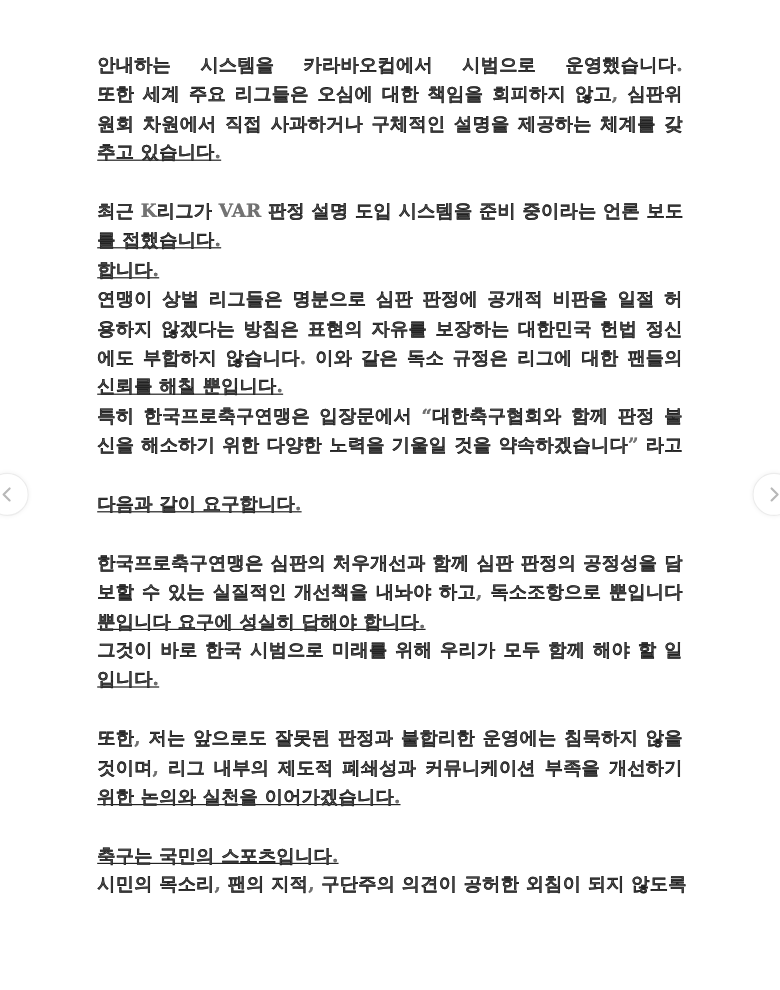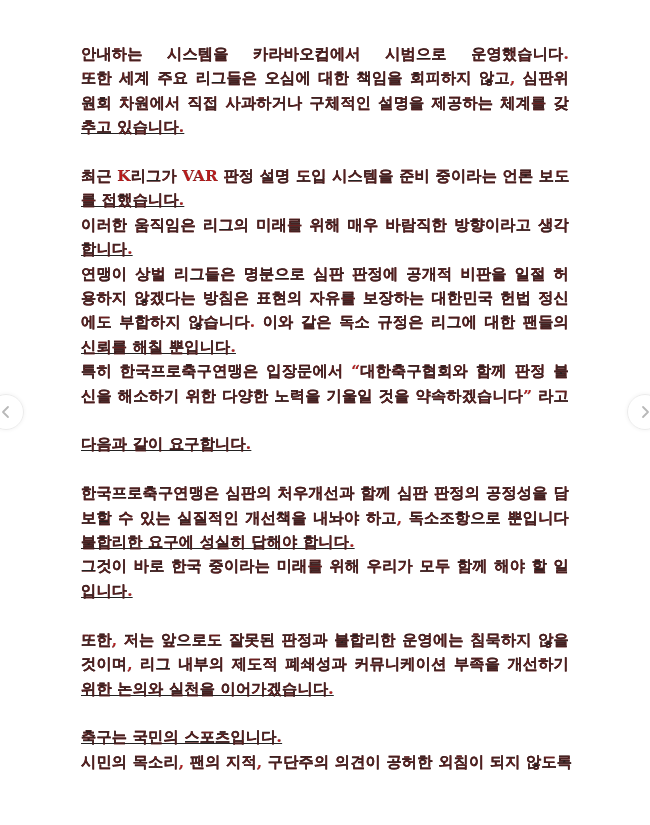"안내하는 시스템을 카라바오컵에서 시범으로 운영했습니다." .doc-body { color: #b91c1c -> #737373 }
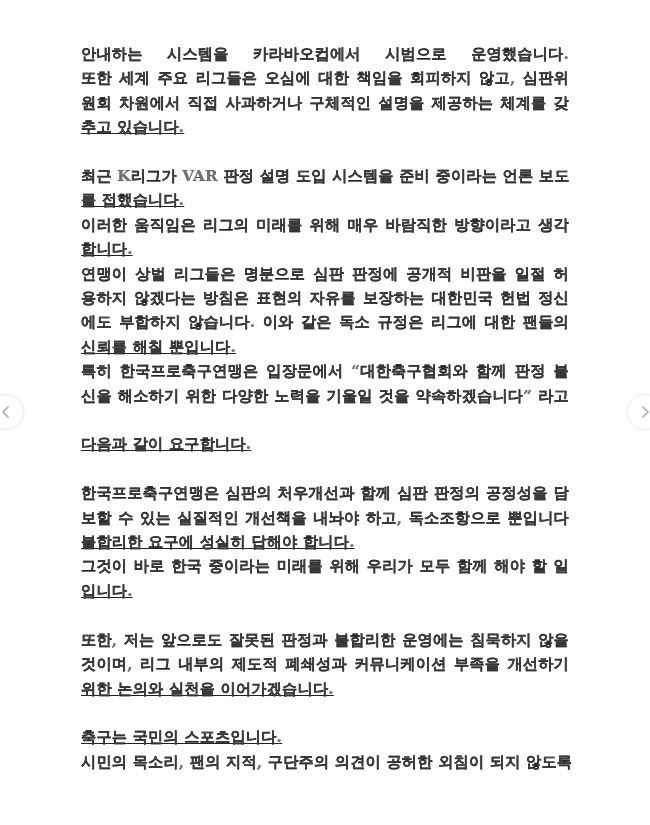"이러한 움직임은 리그의 미래를 위해" span.line { html: <span>이러한 움직임은 리그의 미래를 위해 매우 바람직한 방향이라고 생각</span> -> none }
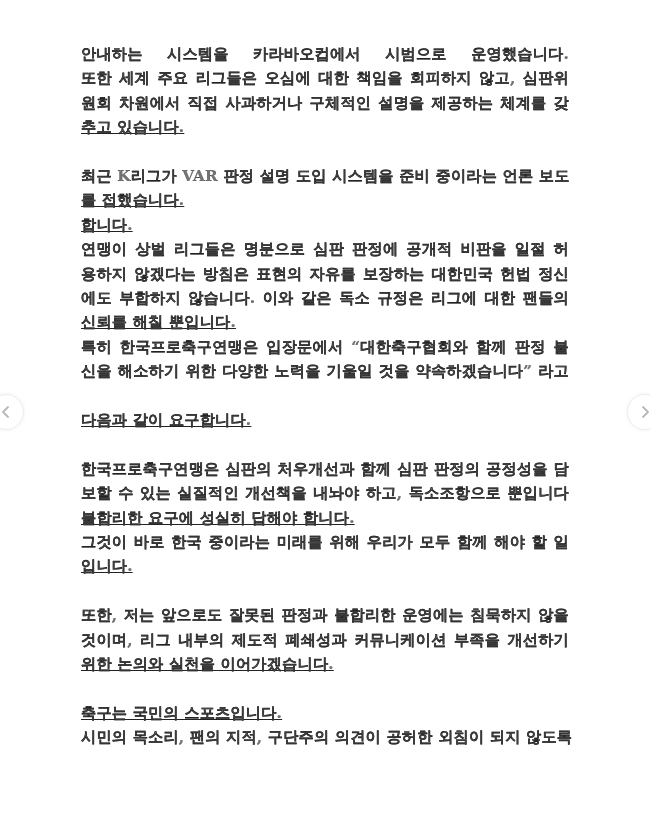"불합리한 요구에 성실히 답해야 합니다." span.line { text: 불합리한 -> 뿐입니다 }
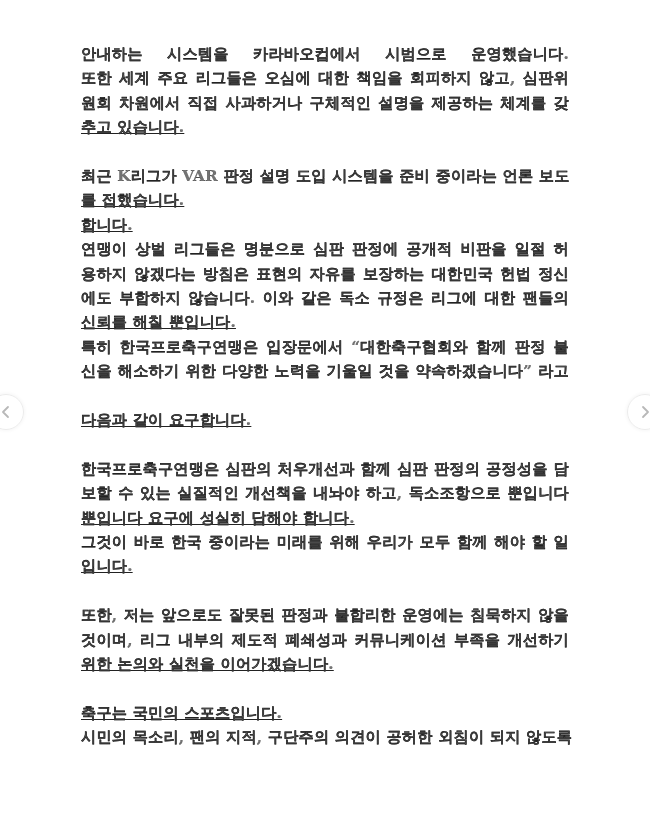"그것이 바로 한국 중이라는 미래를" span.line { text: 중이라는 -> 시범으로 }
